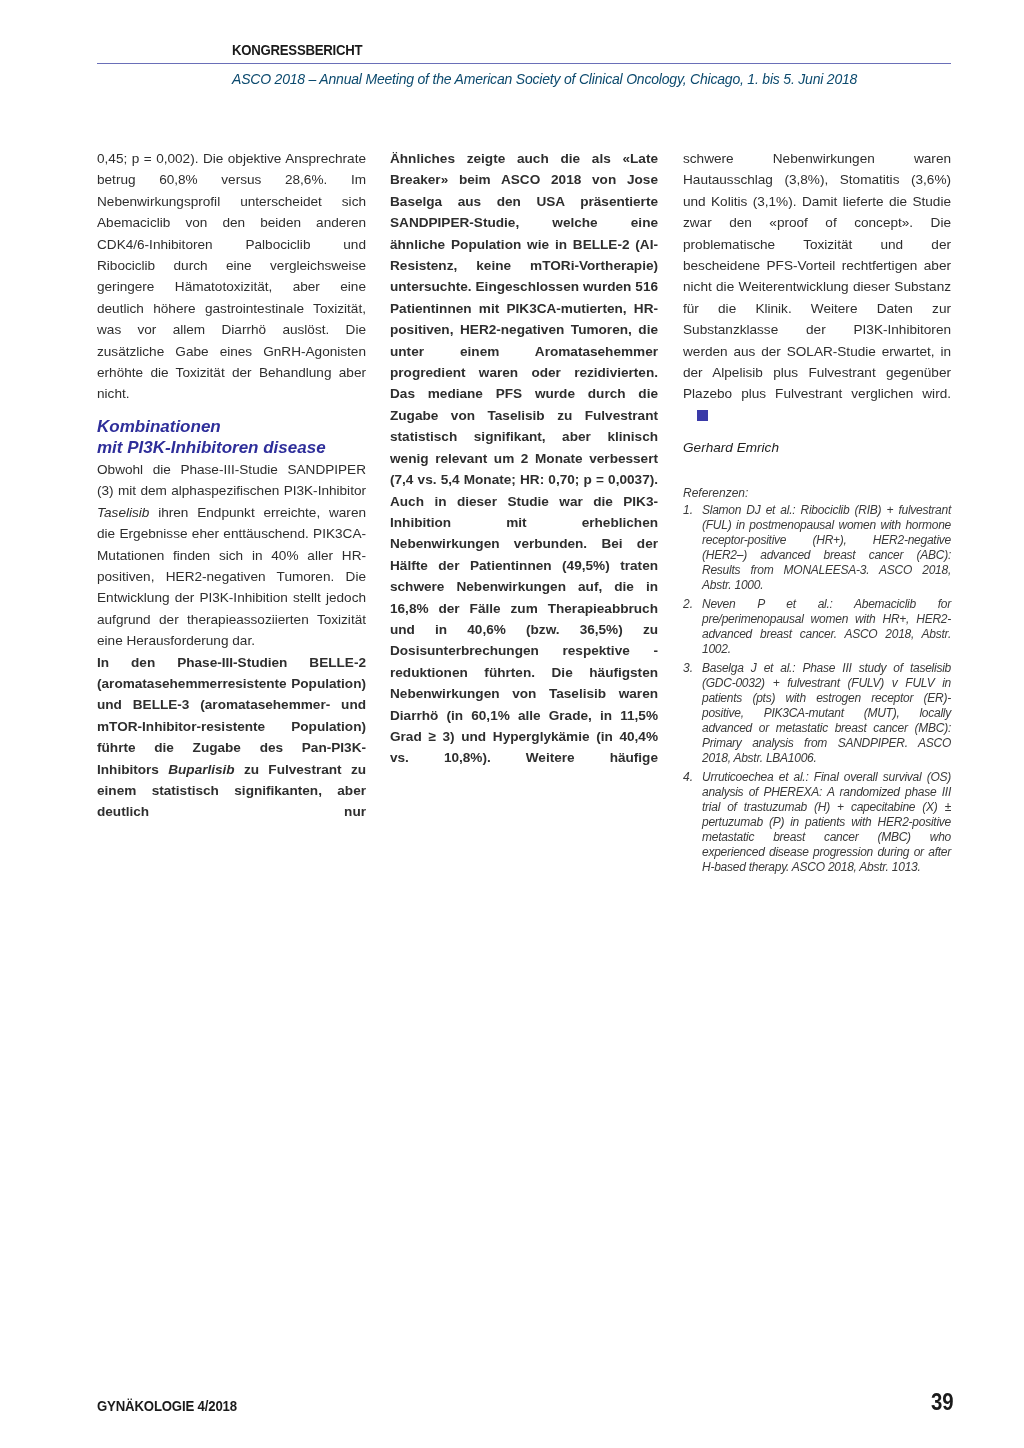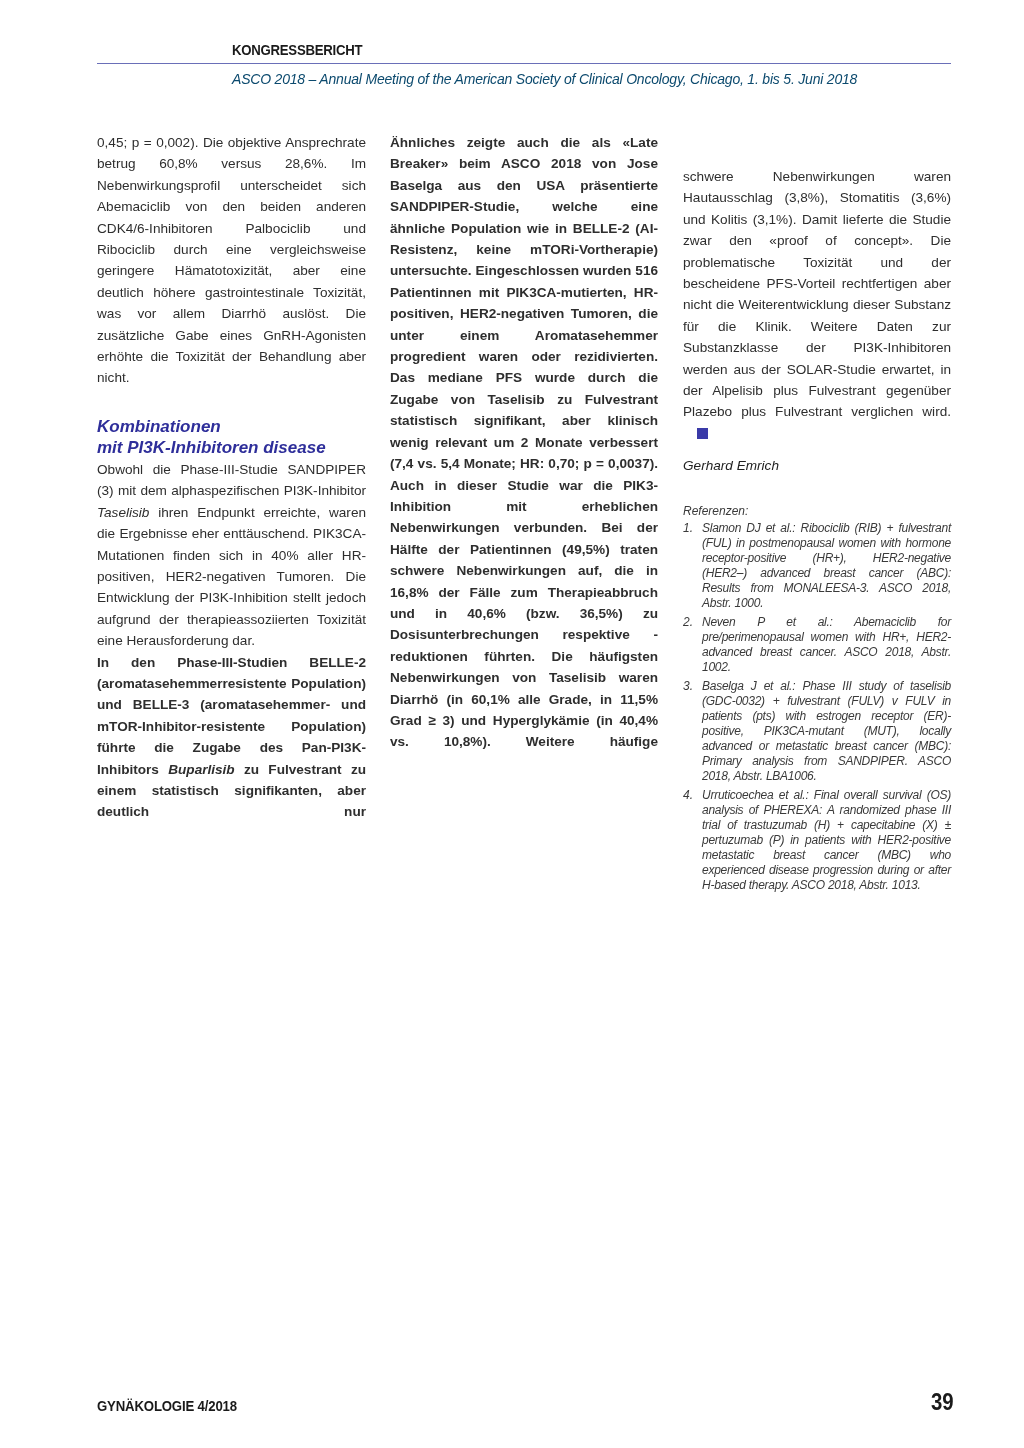"0,45; p = 0,002). Die" .col { top: 132px -> 148px }
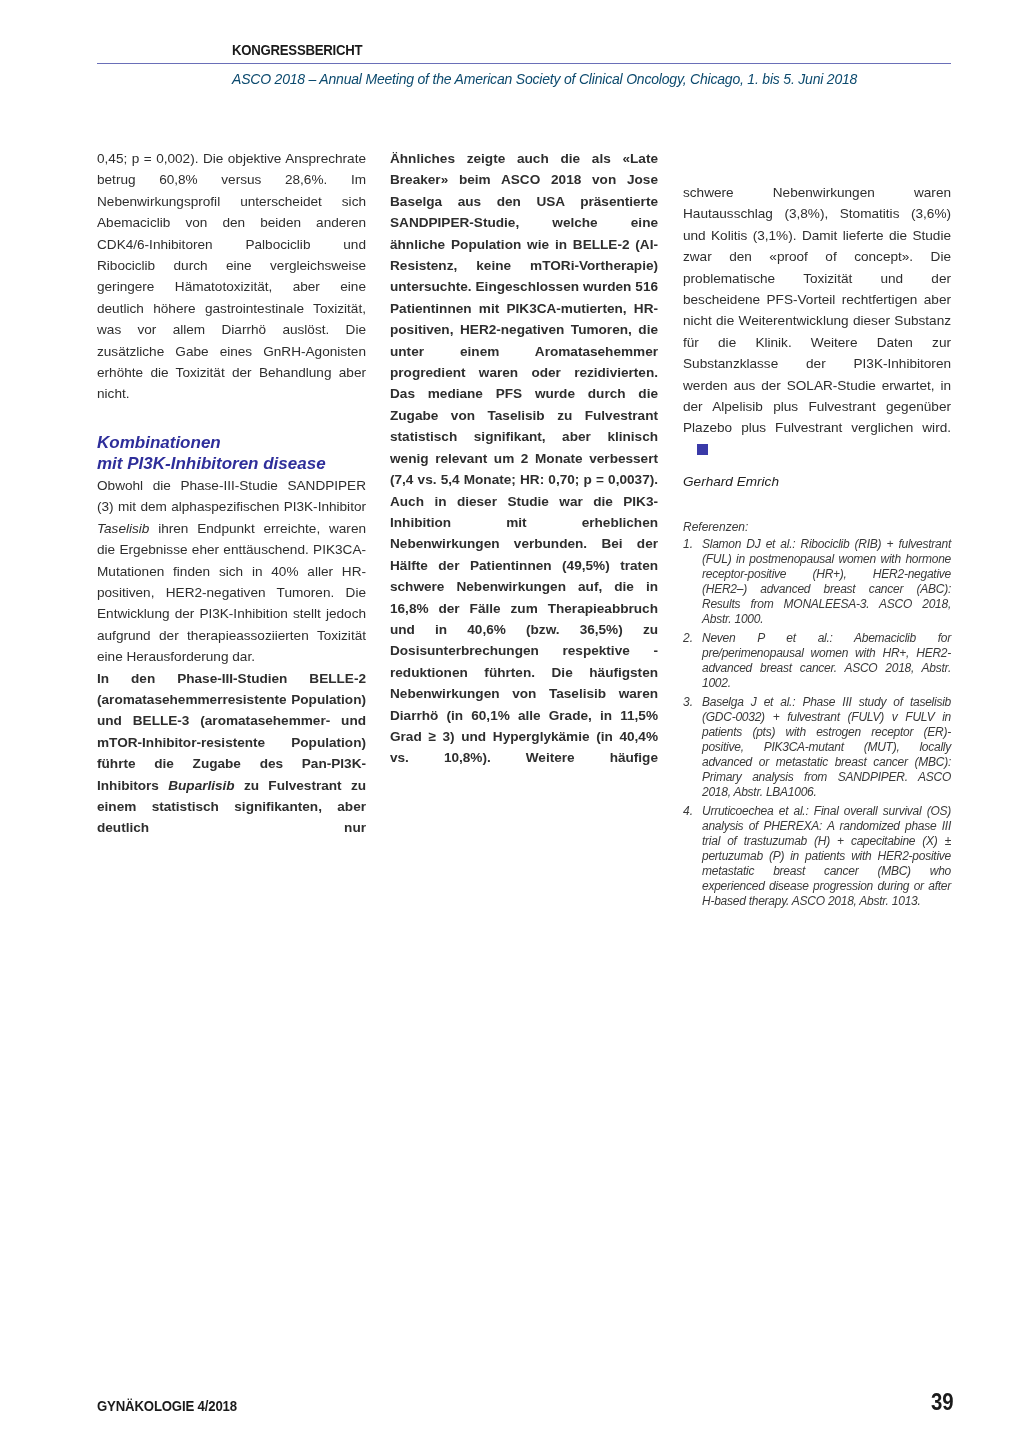"schwere Nebenwirkungen waren" .c3 { margin-top: 34px -> none }
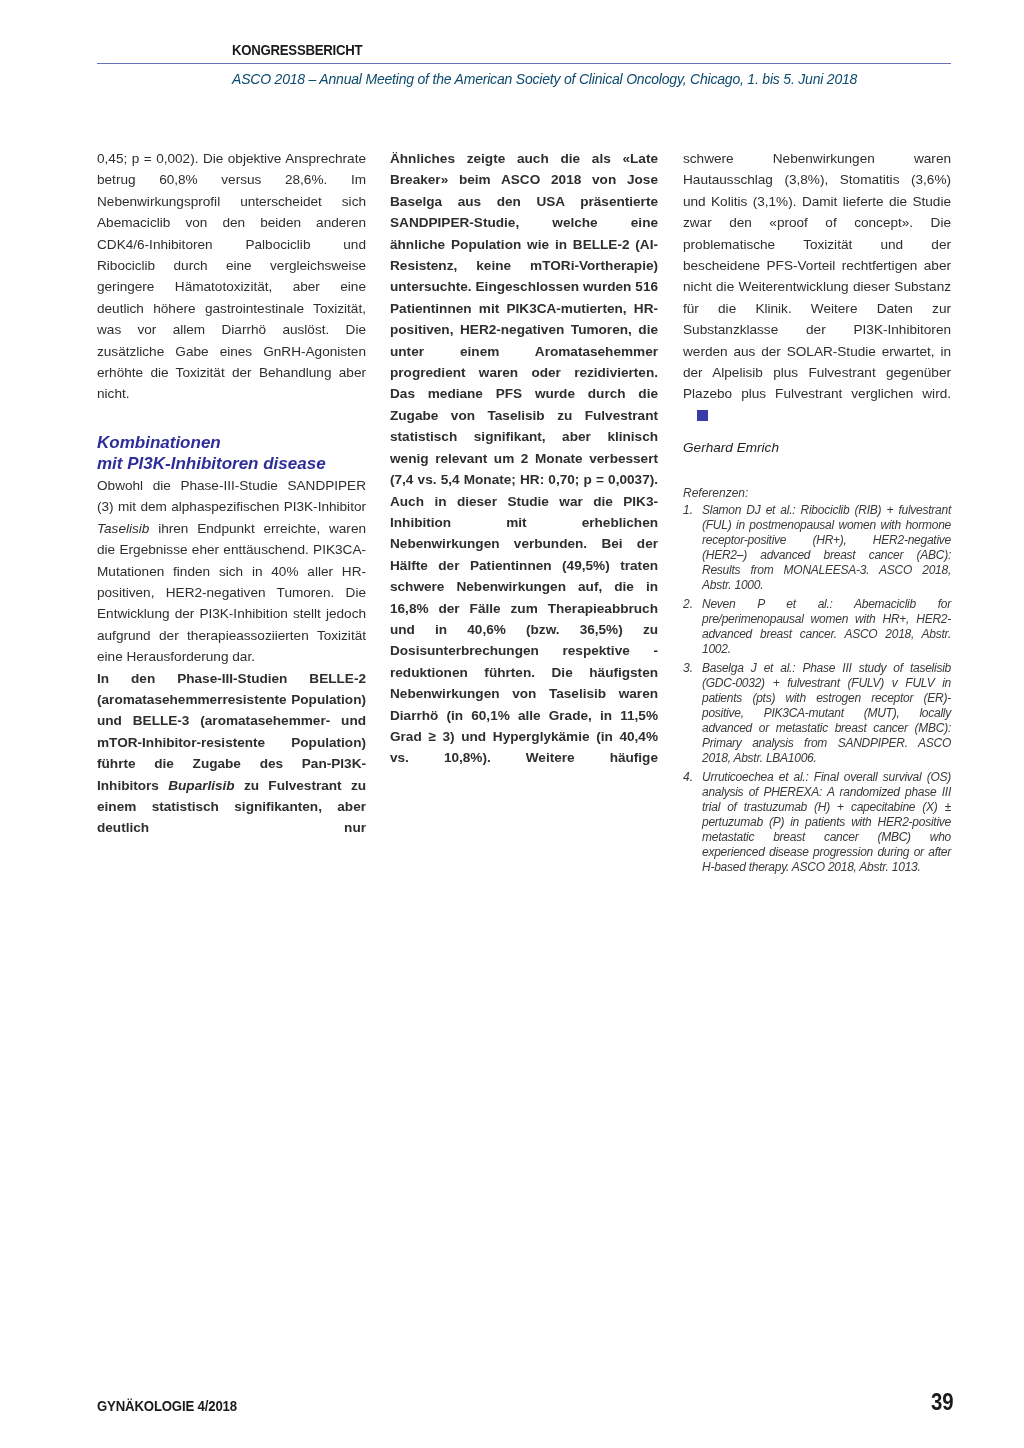"Kombinationen" .sec-head { margin: 27px 0 0 0 -> 11px 0 0 0 }
